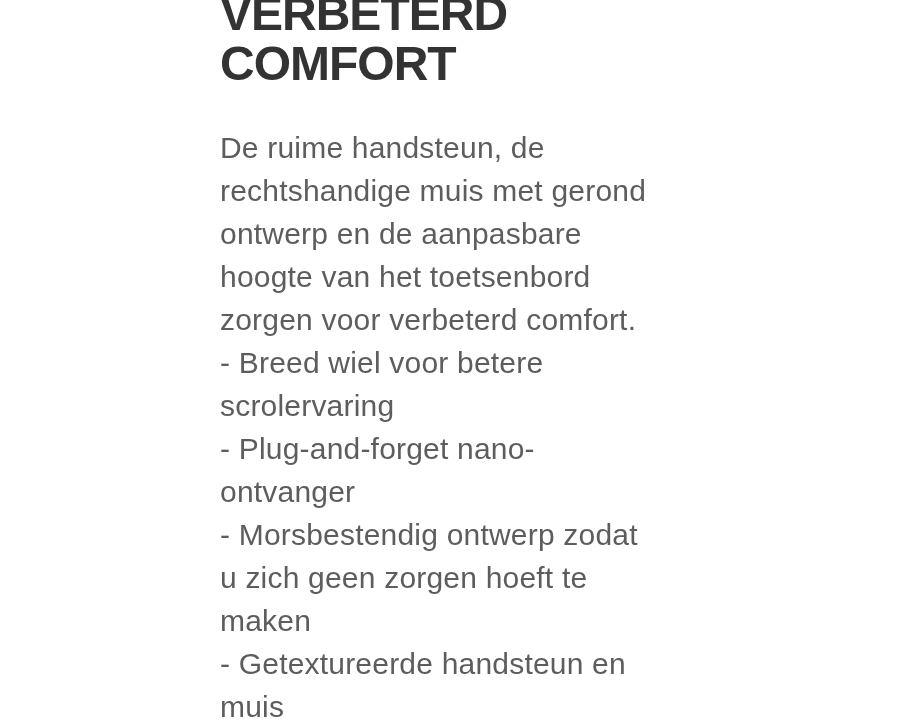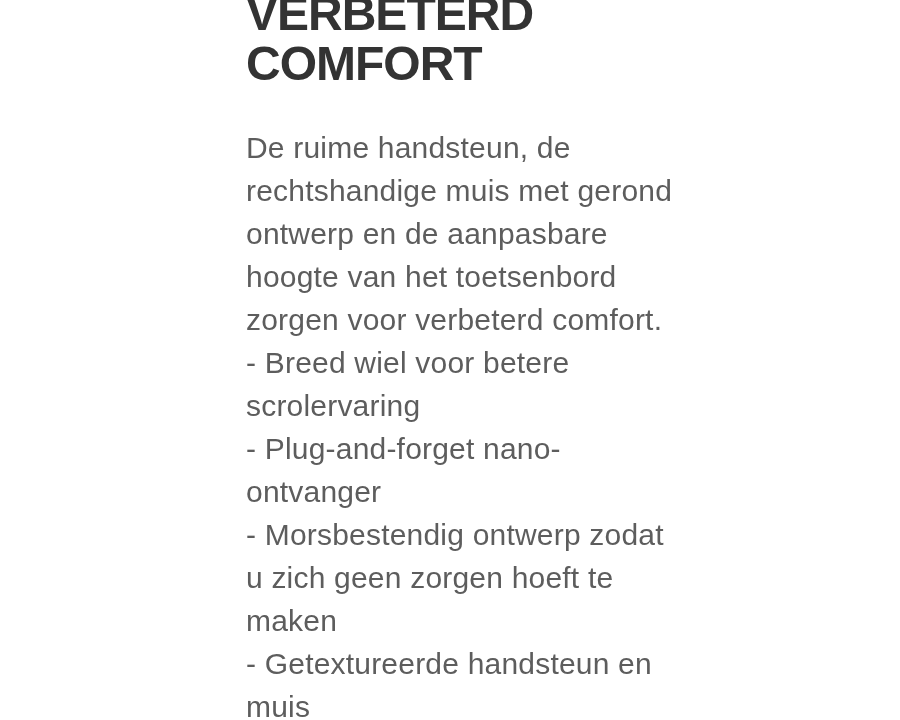"VERBETERD" .feature-section { left: 246px -> 220px }
